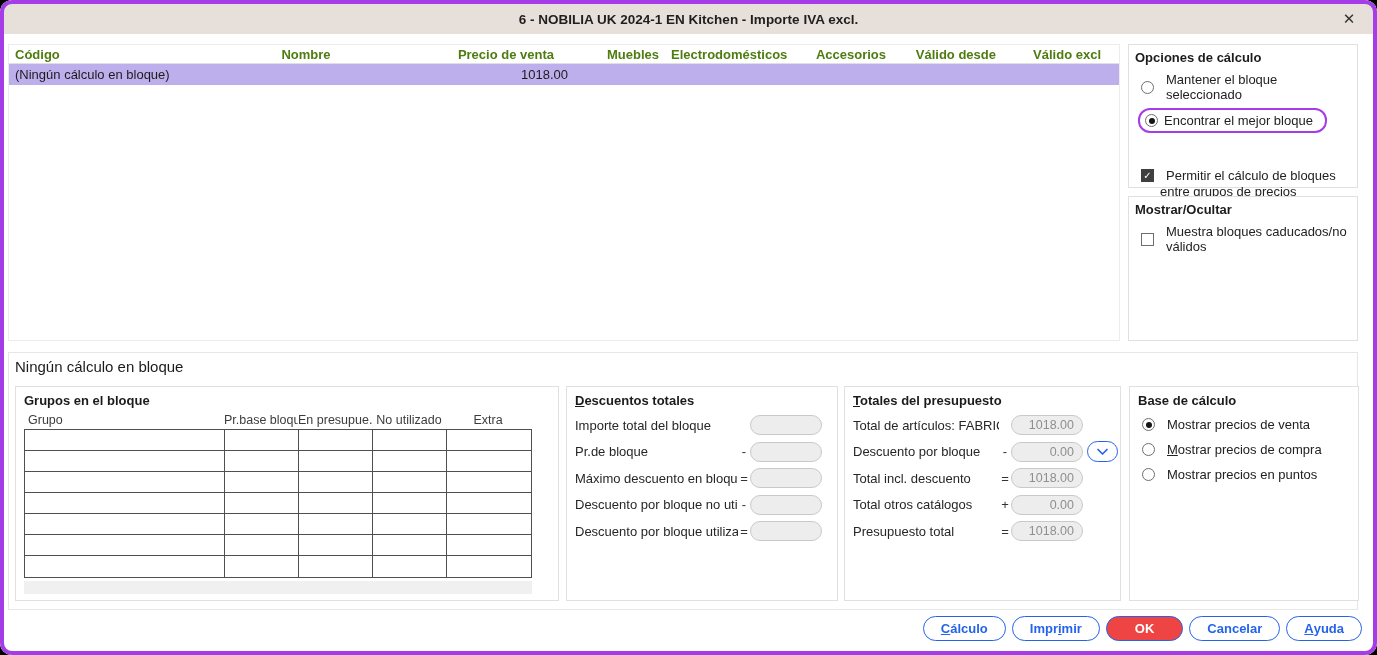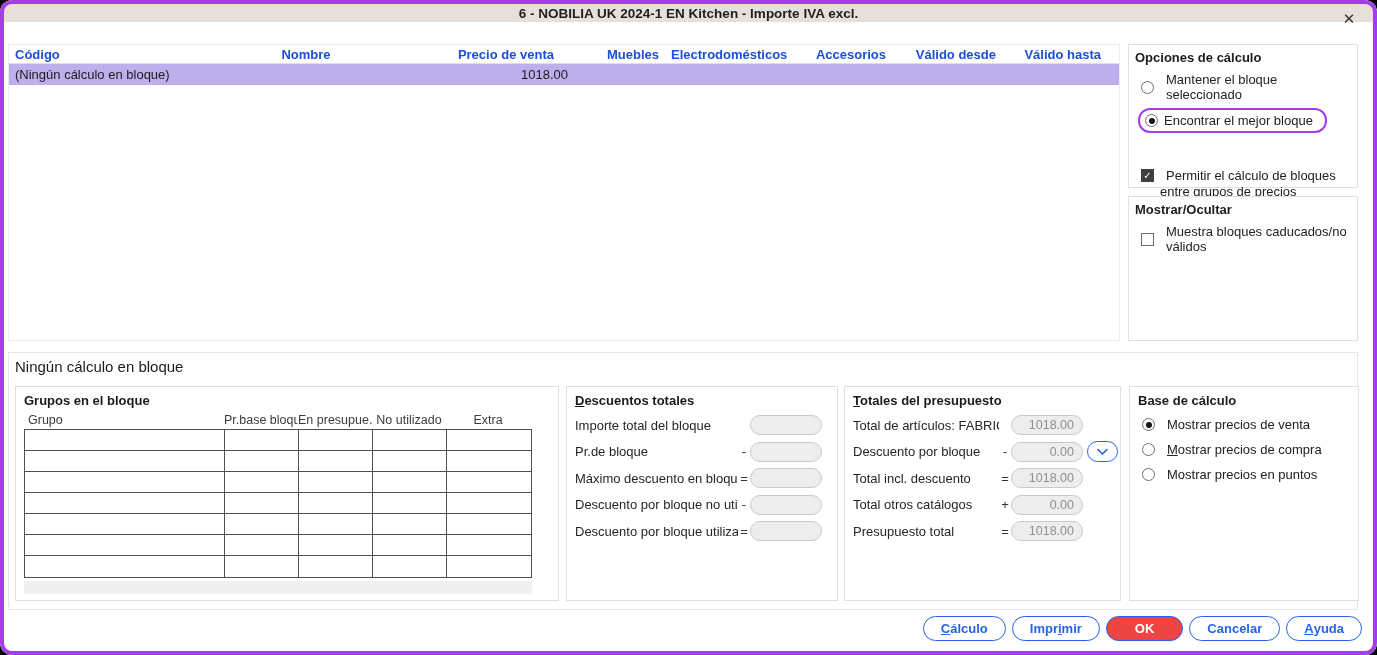"6 - NOBILIA UK 2024-1" .titlebar { height: 18px -> 30px }
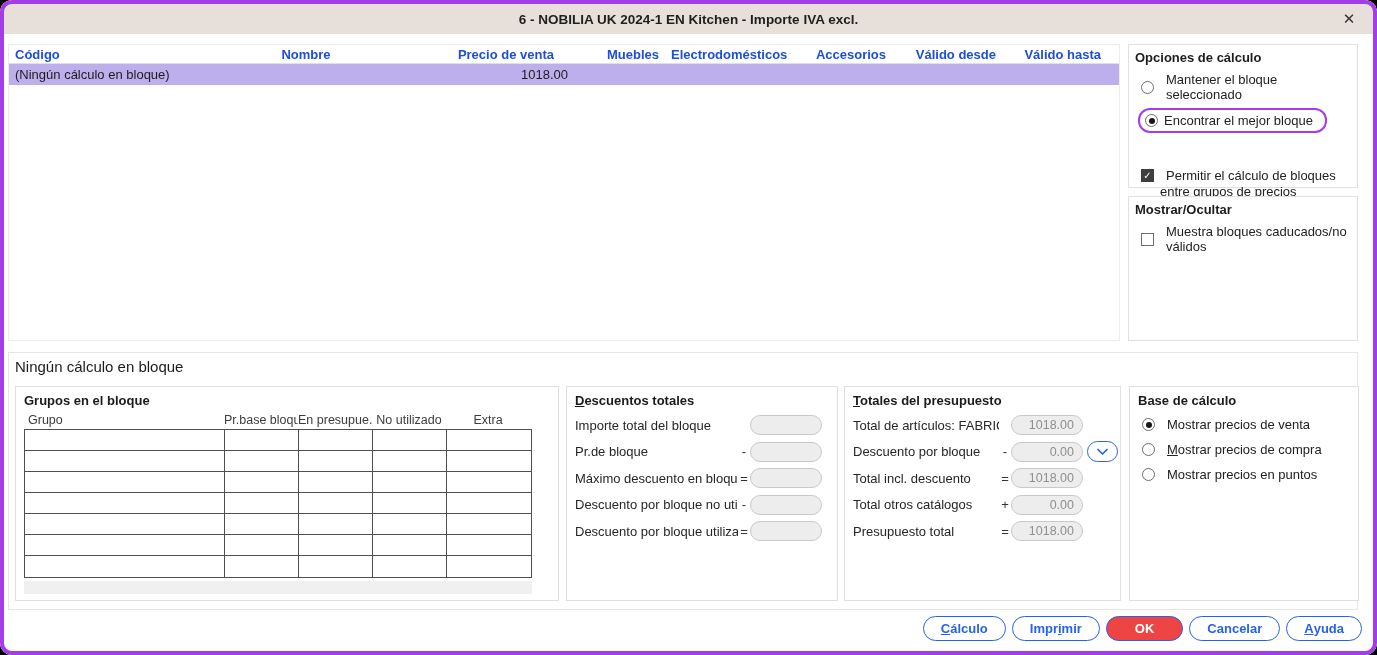"Código" .list-header { color: #1d4ed8 -> #4d7c0f }
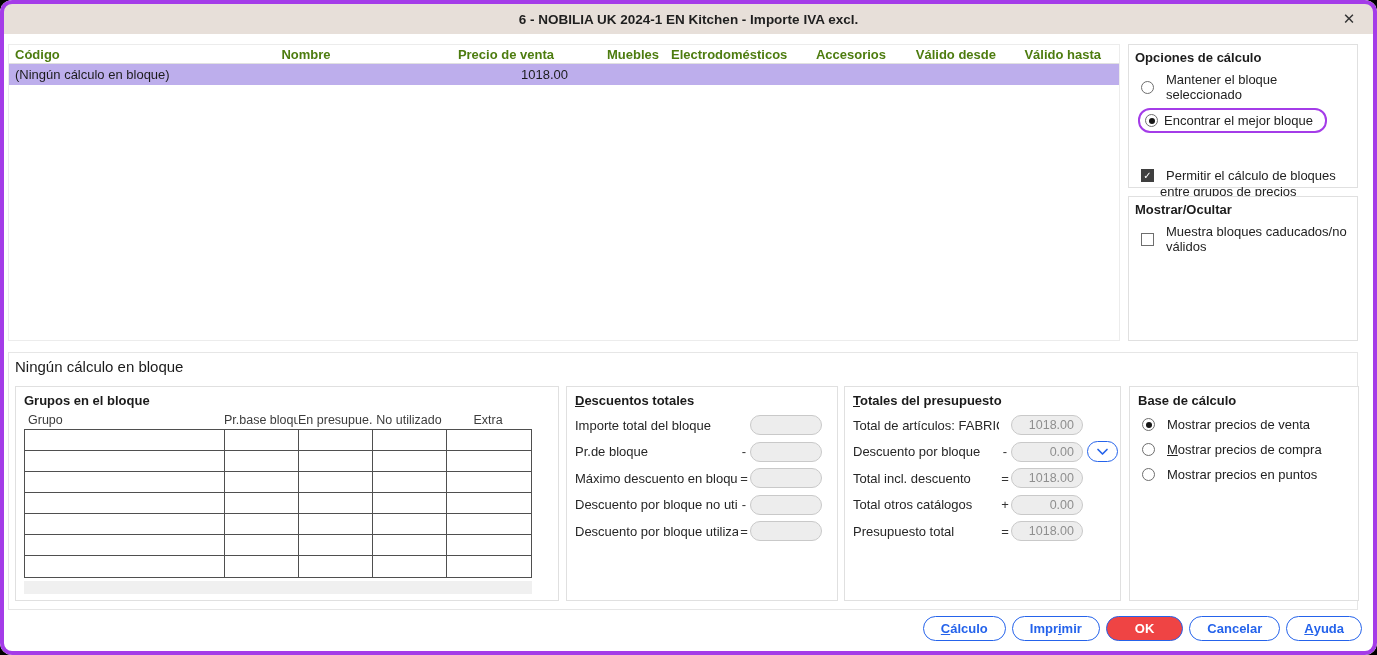"Válido hasta" div.cell { text: hasta -> excl }
